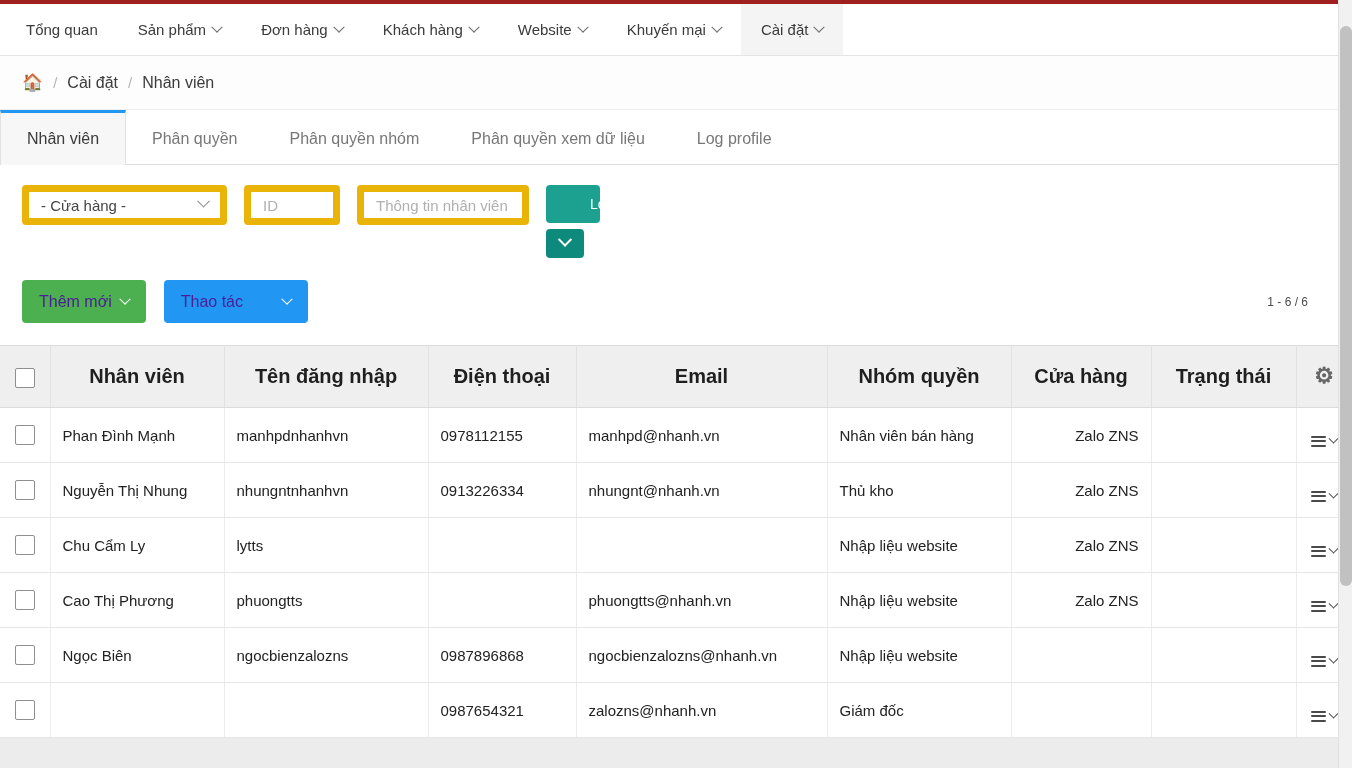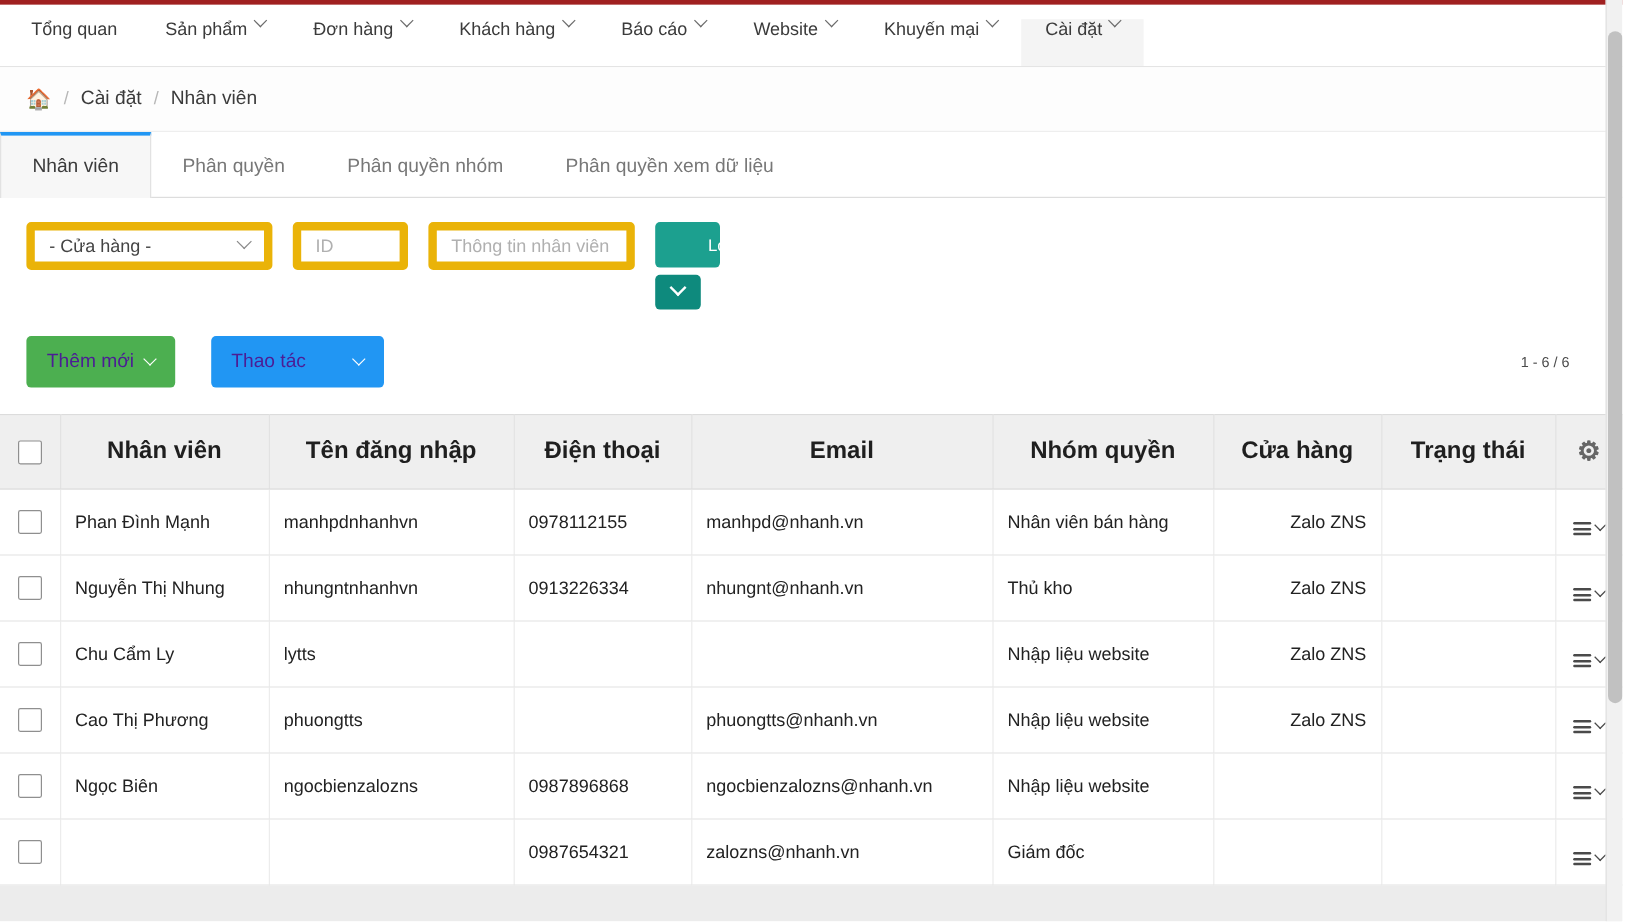"Tổng quan" .nav-item { align-items: flex-start -> center; margin-top: 12px -> none }
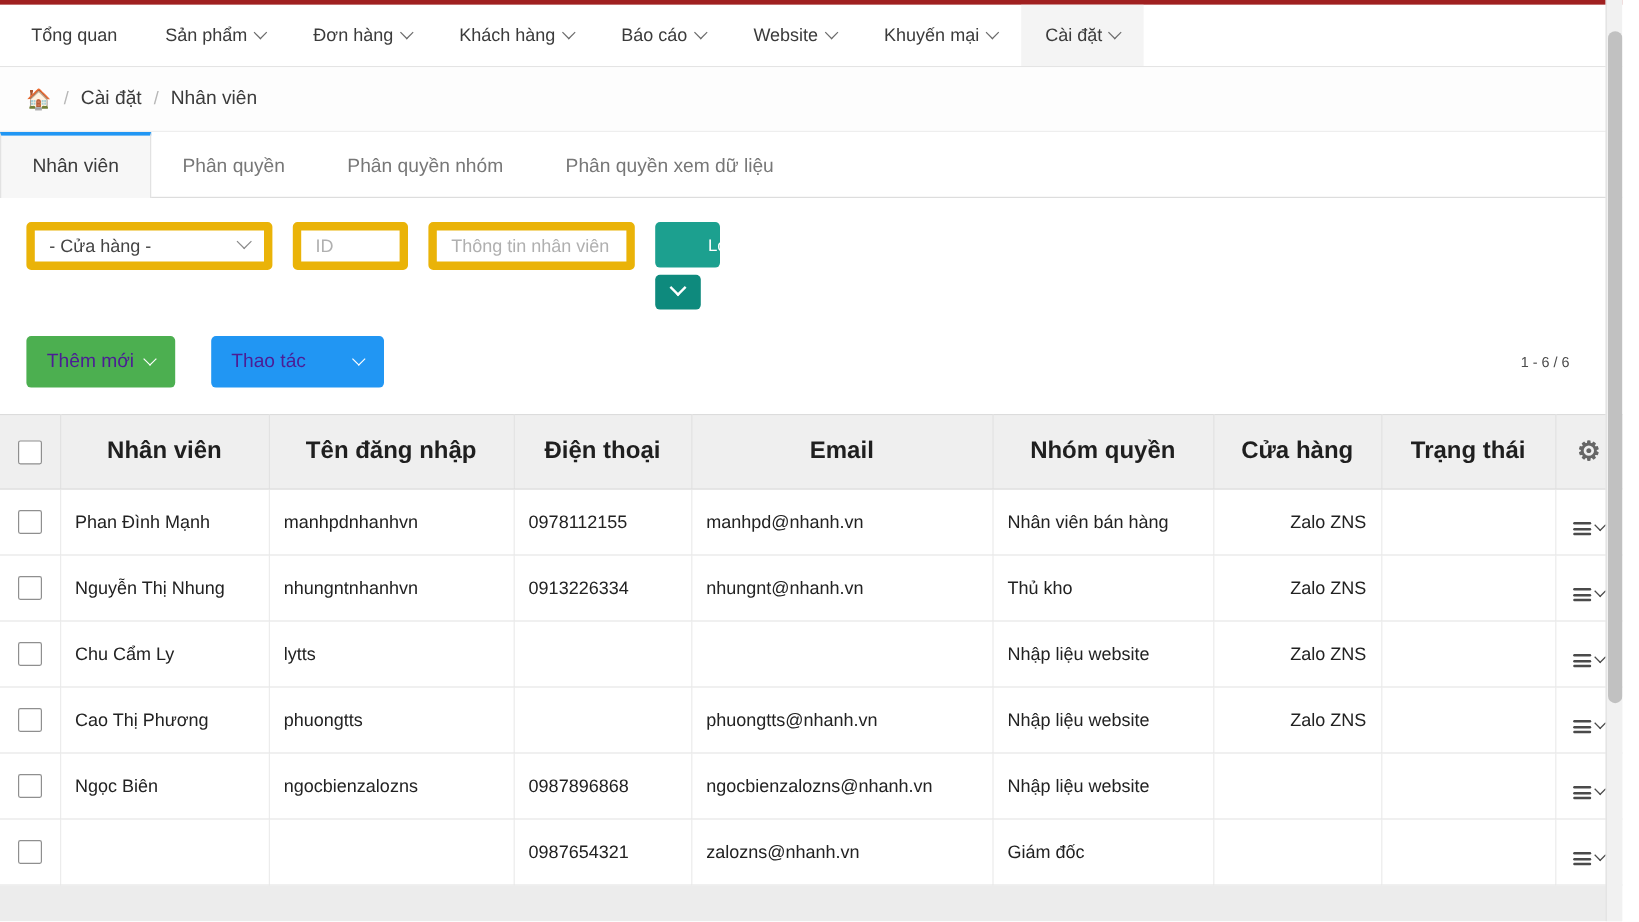"Báo cáo" div.nav-item { html: <div> <span>Báo cáo</span> <span></span> </div> -> none }
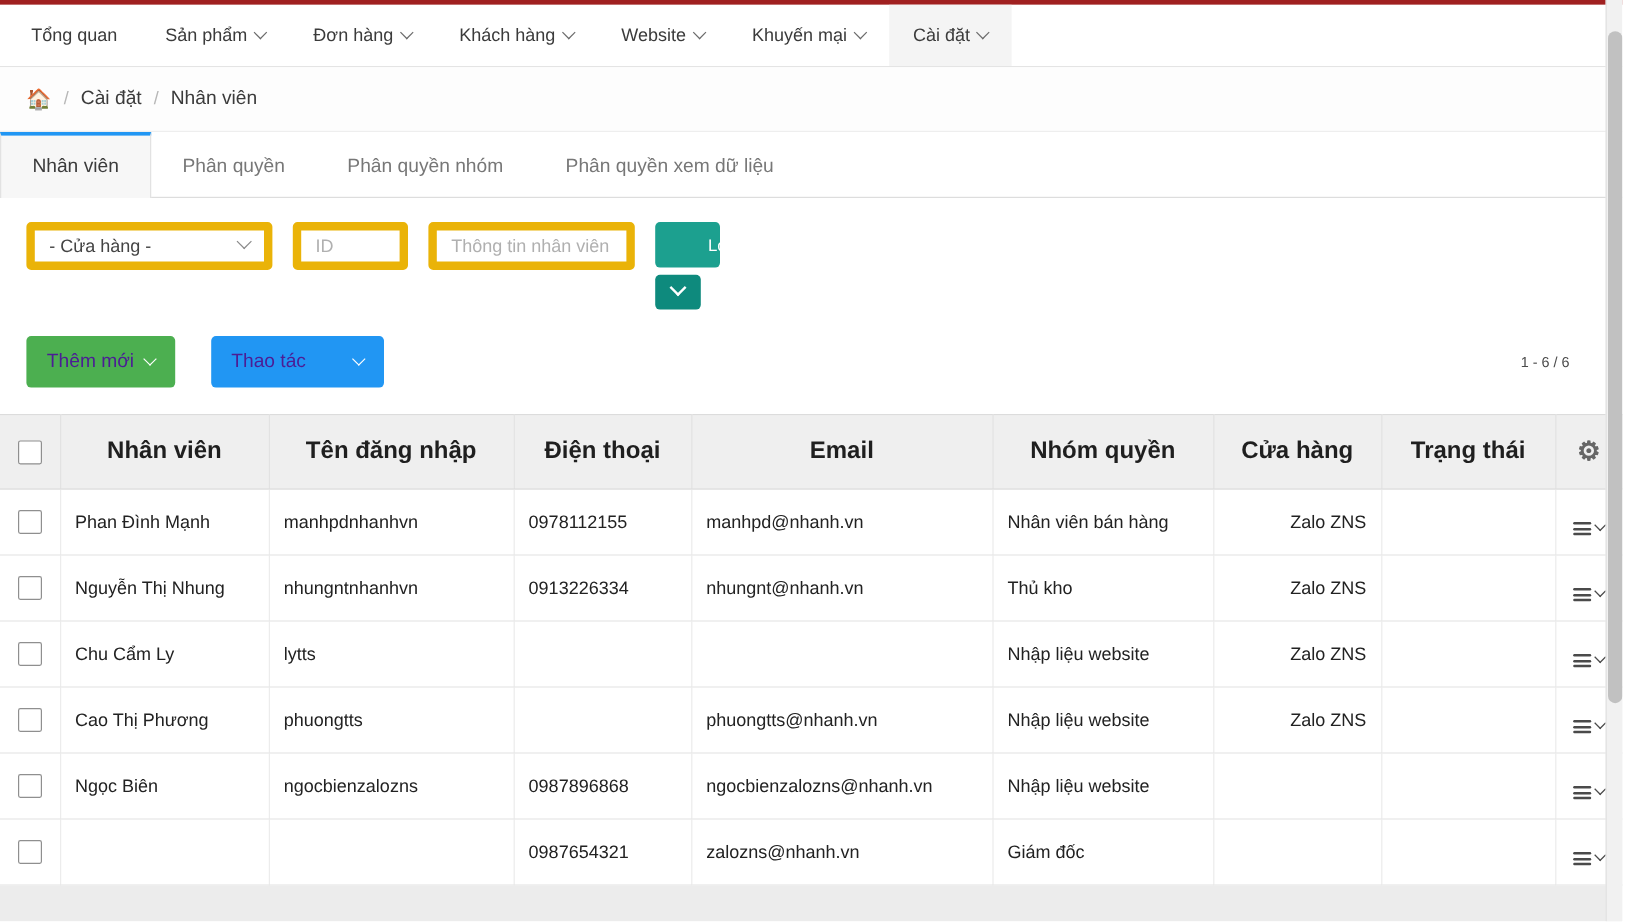"Log profile" div.tab { html: none -> <div> <span>Log profile</span> </div> }
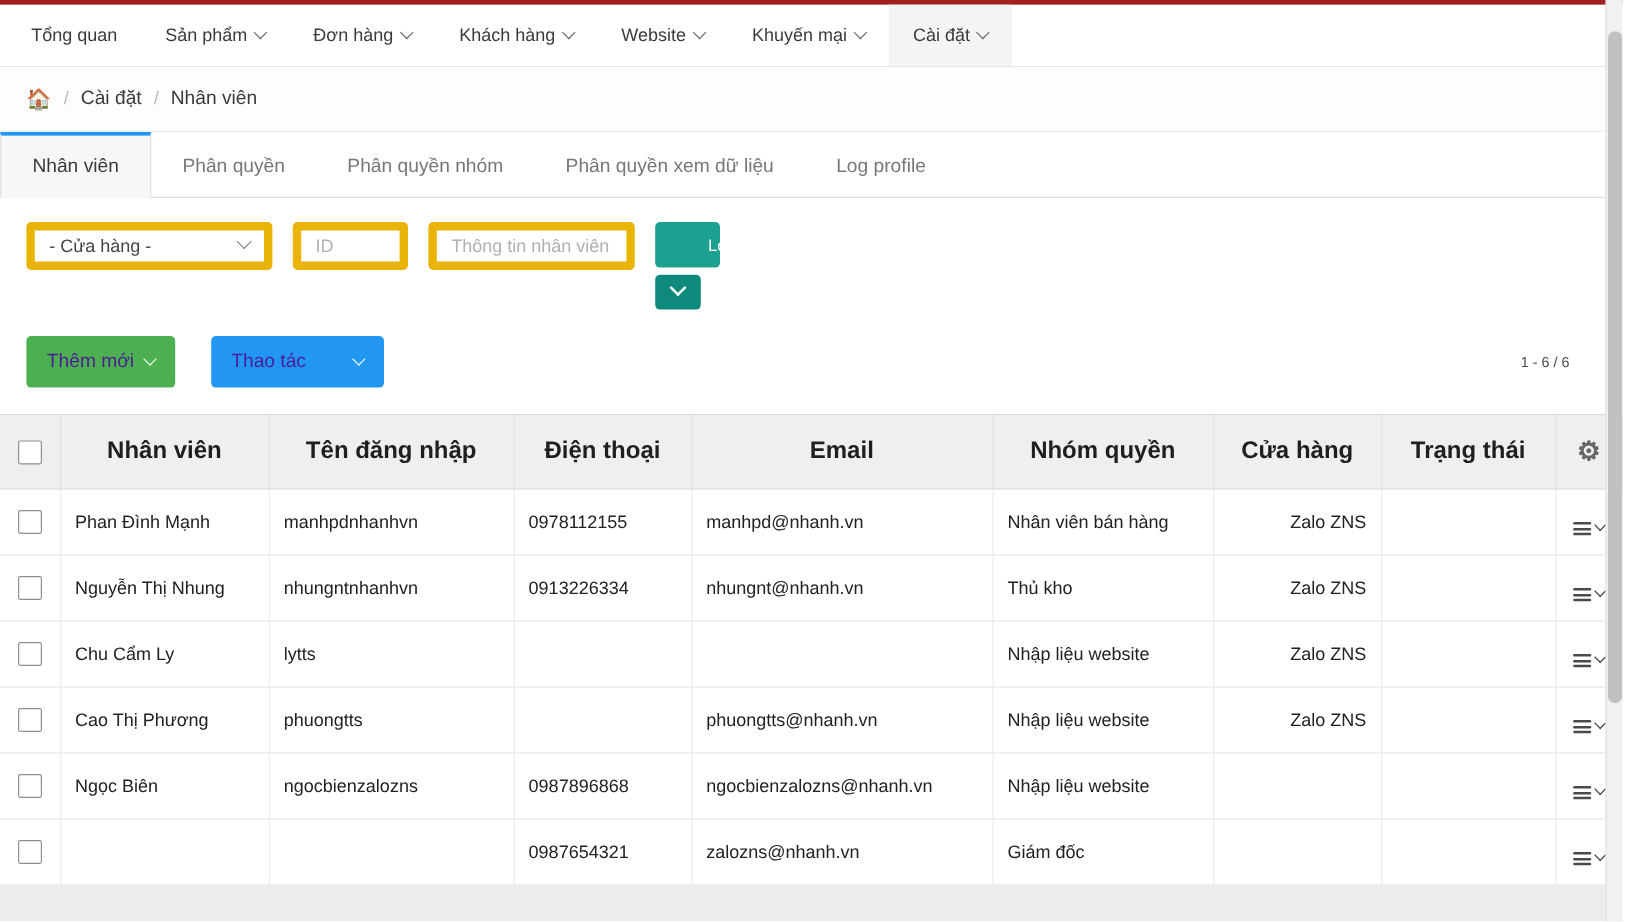"Thao tác" .btn-blue { margin-left: 30px -> 18px }
